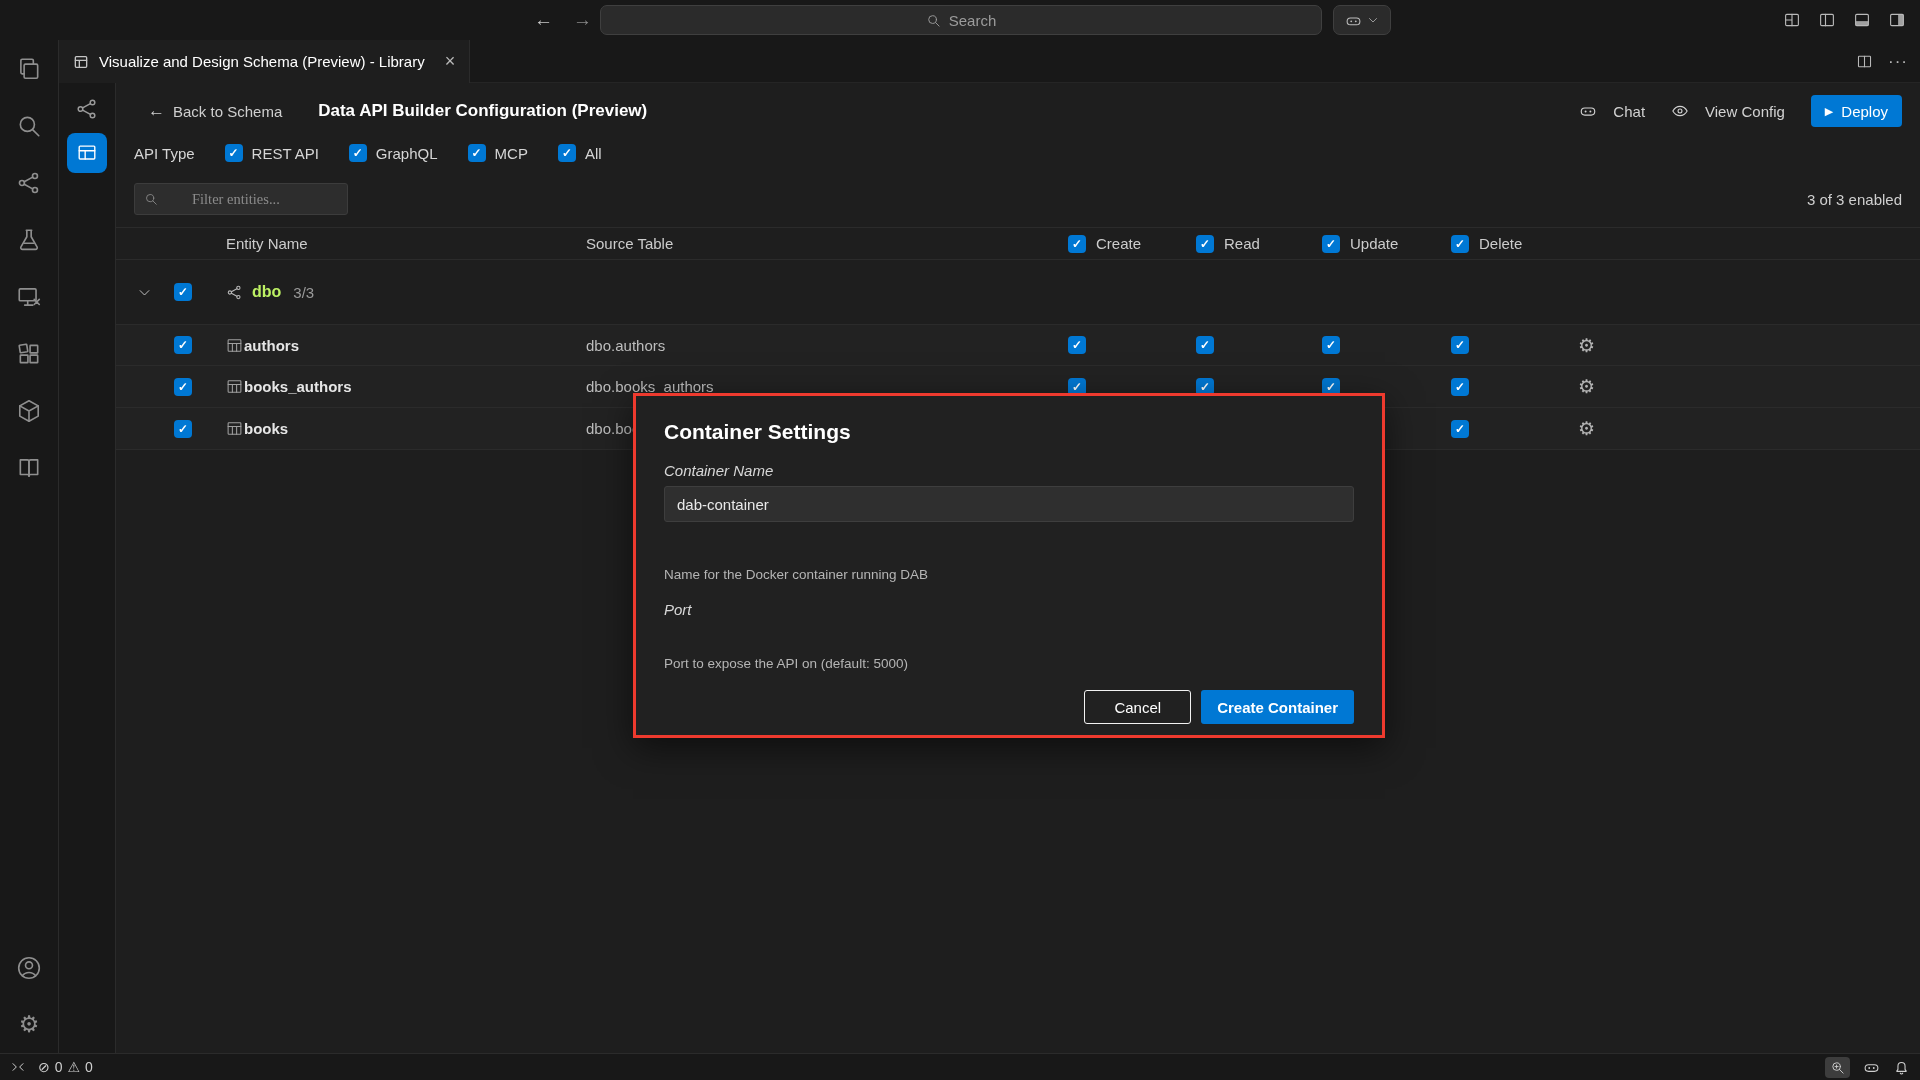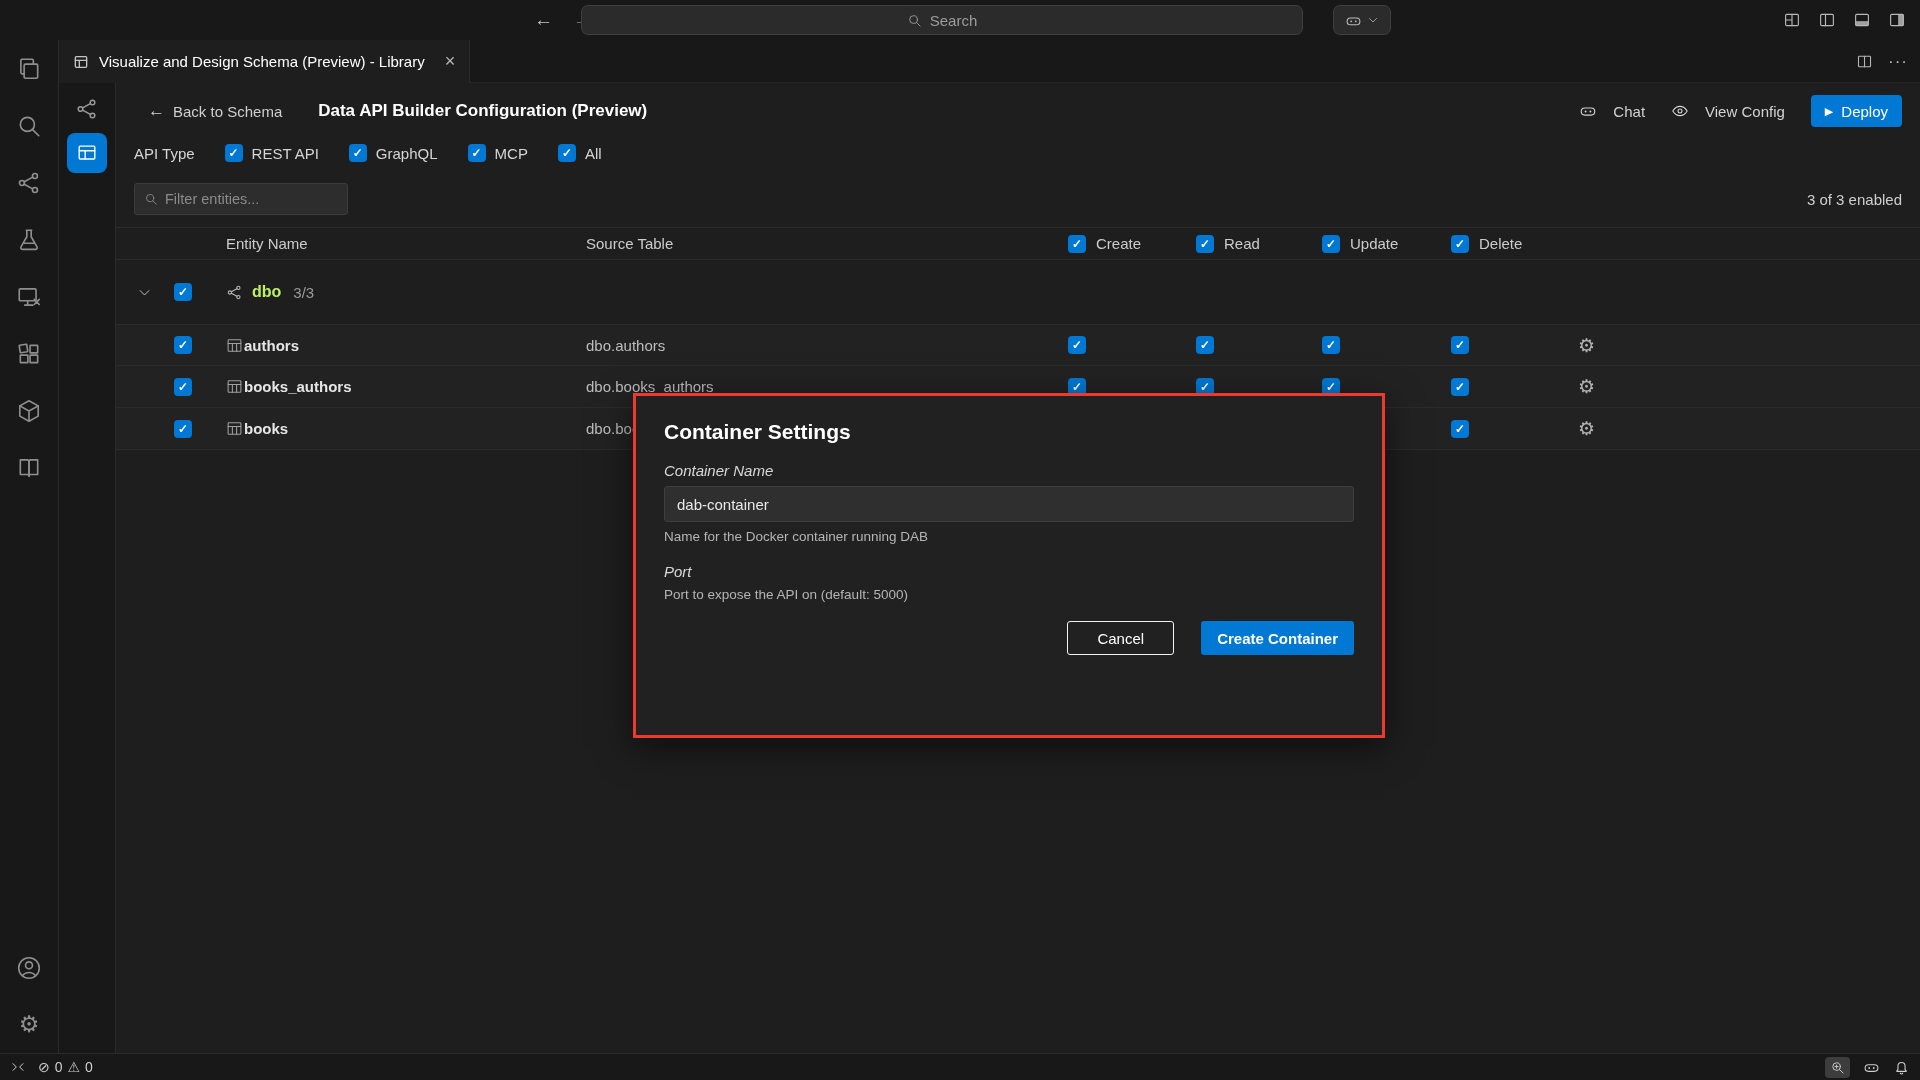"Search" .command-center { left: 581px -> 600px }
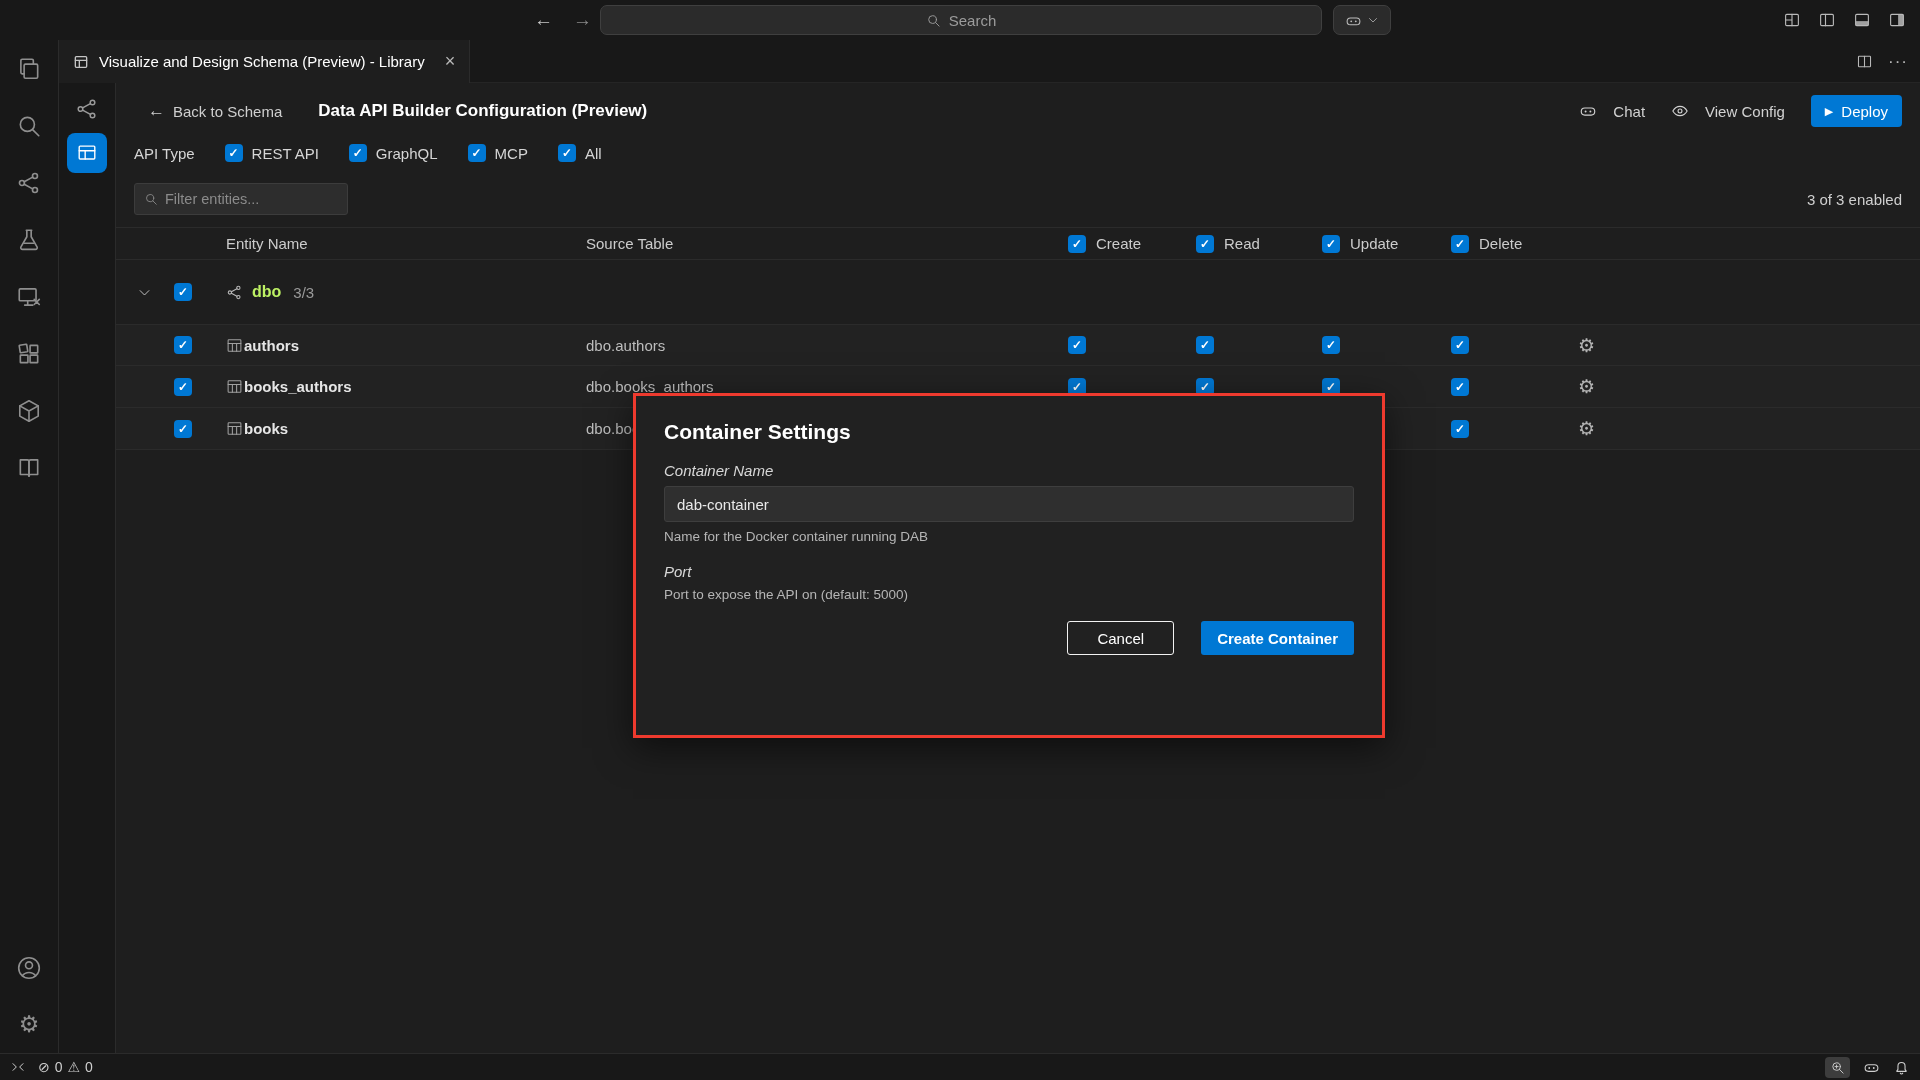"Filter entities..." .filter-box input { font-family: Liberation Sans, sans-serif -> Liberation Serif, serif; margin-left: none -> 27px }
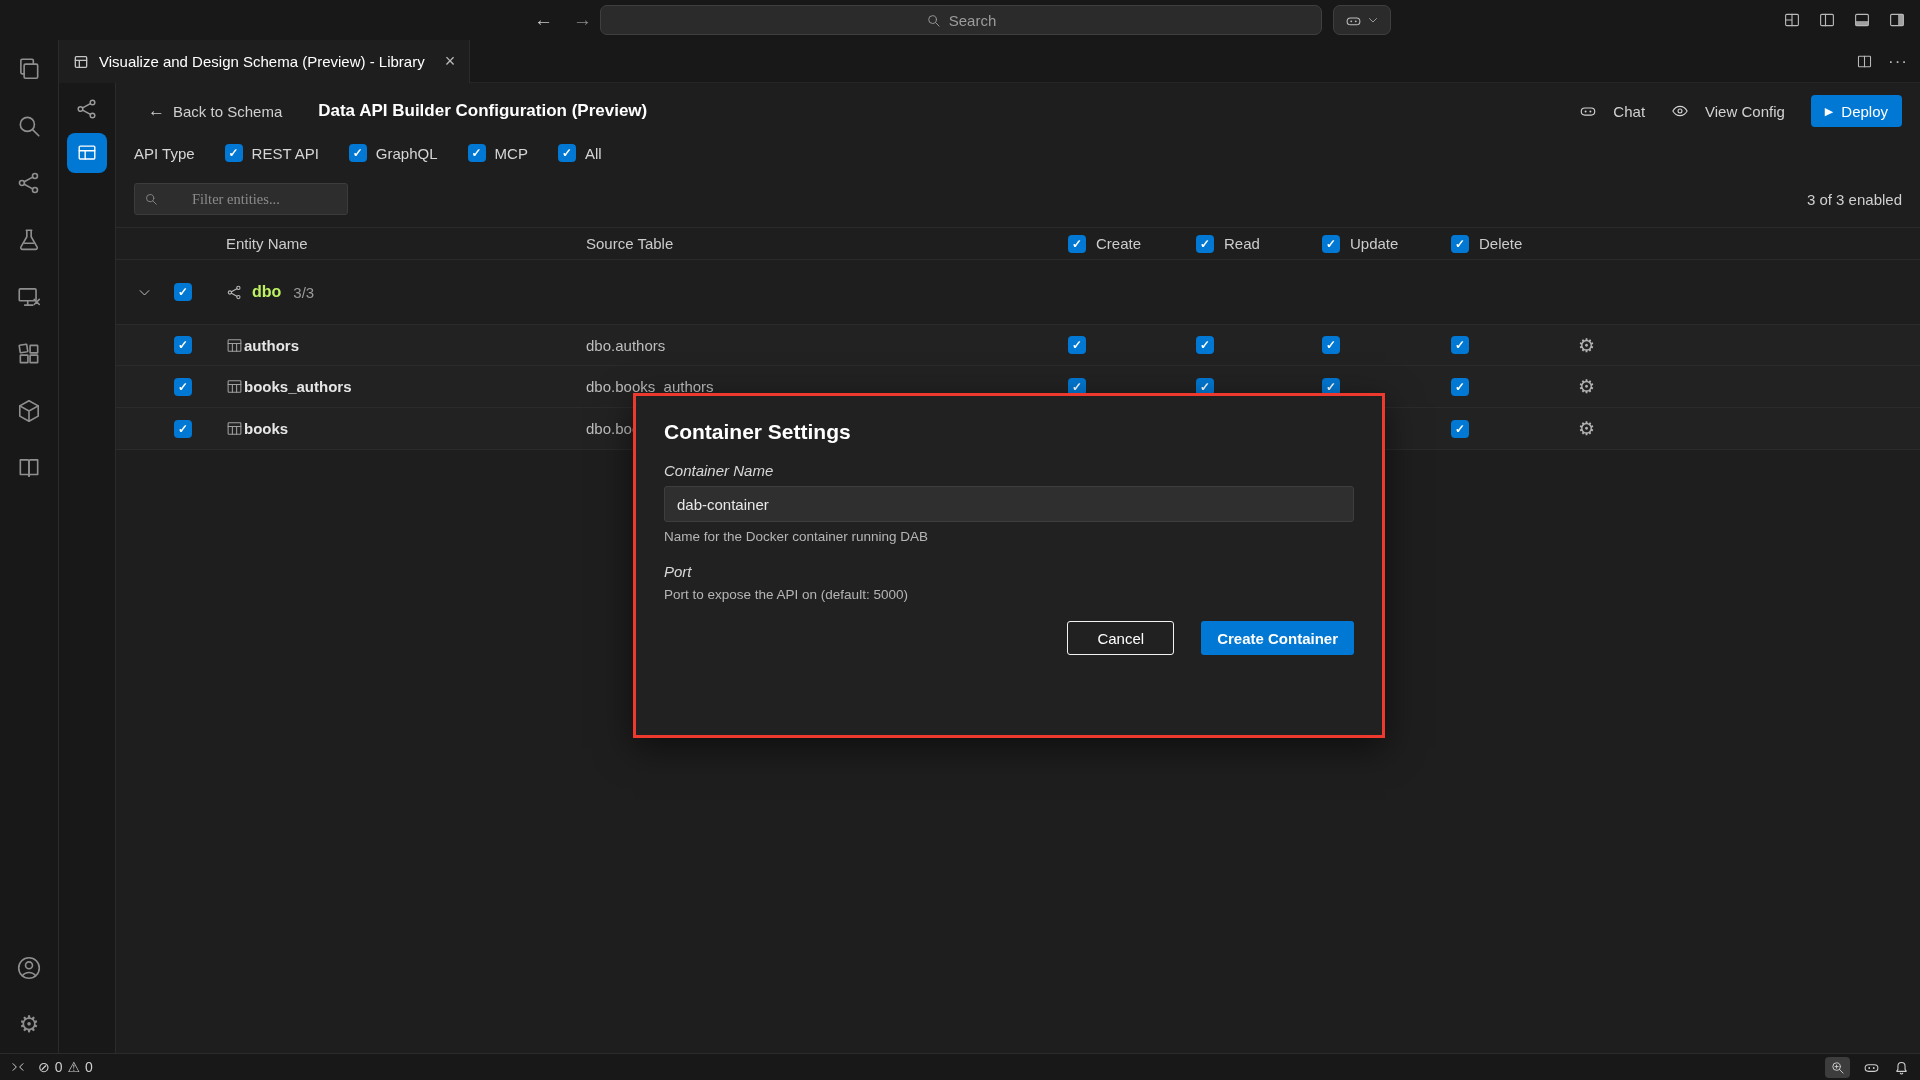"Name for the Docker container" .field-help { margin-top: none -> 38px }
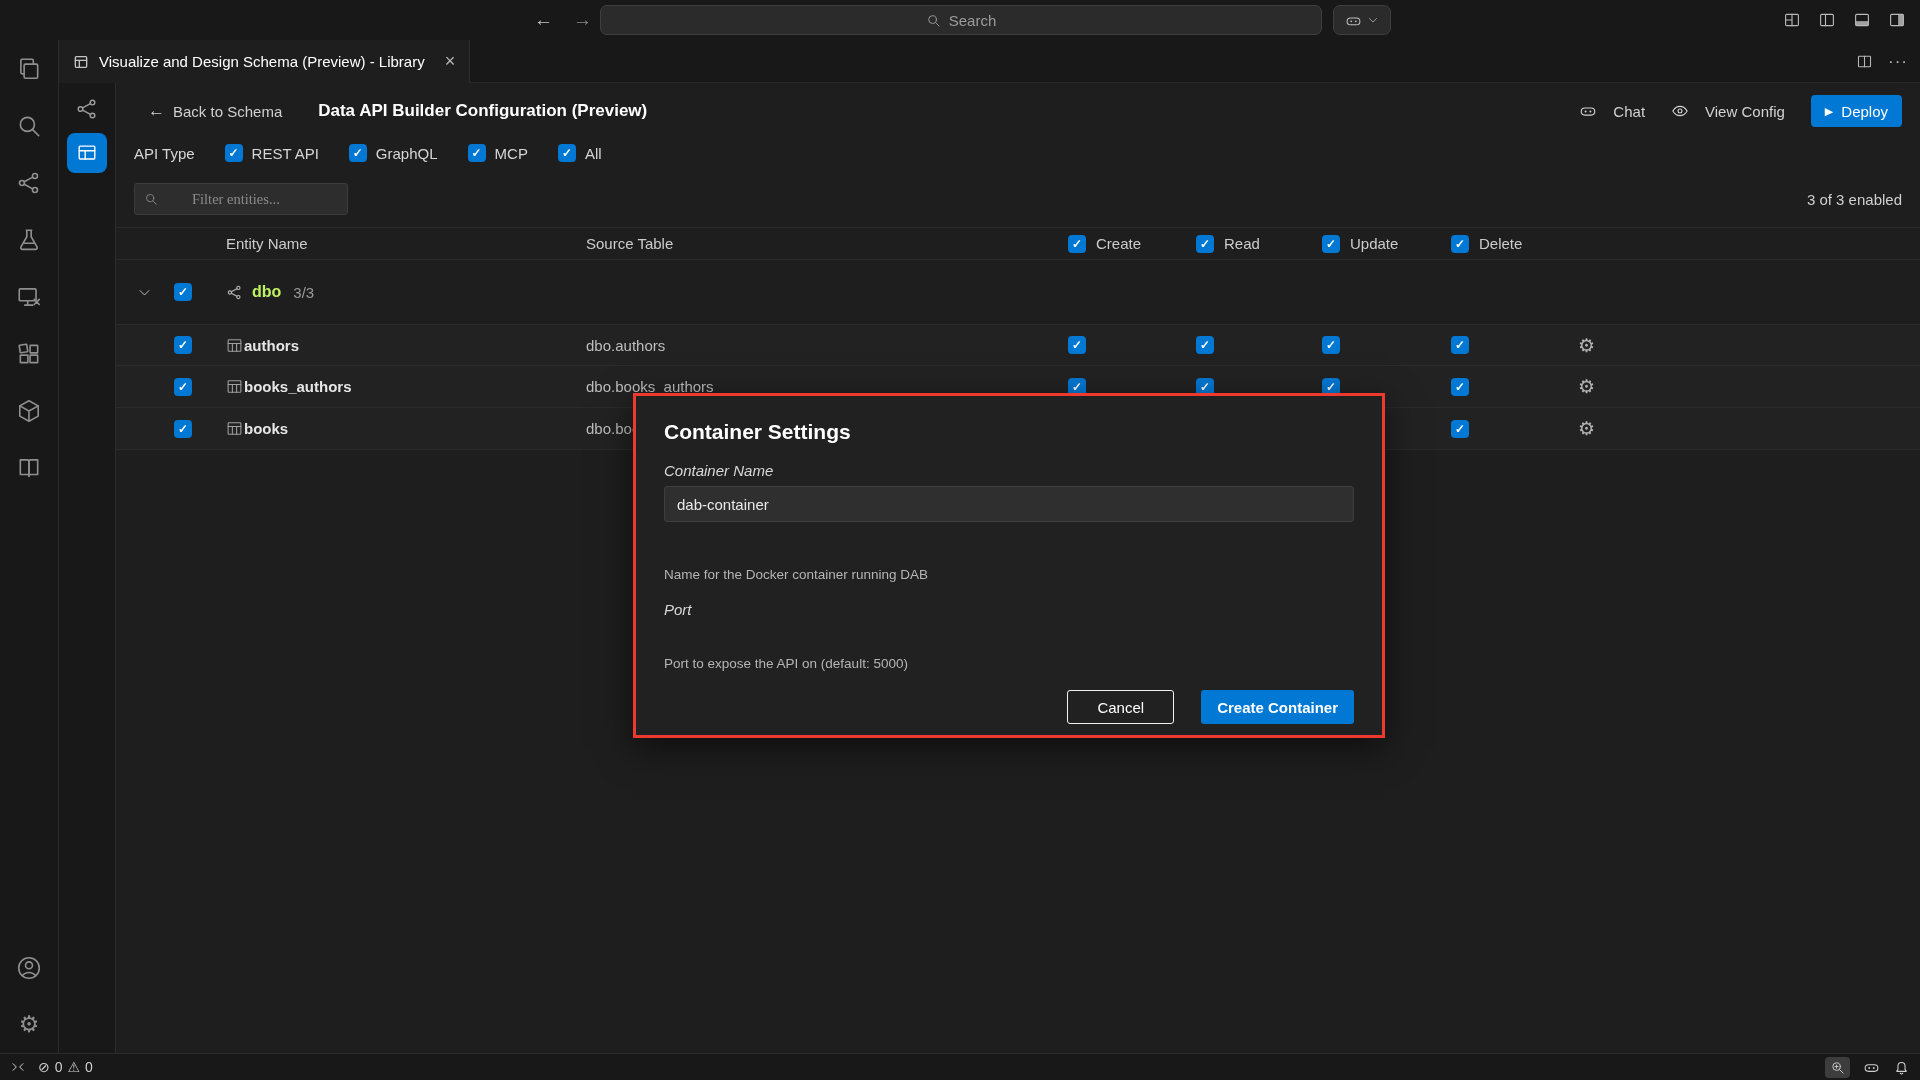"Create Container" .btn-primary { margin-left: 17px -> none }
